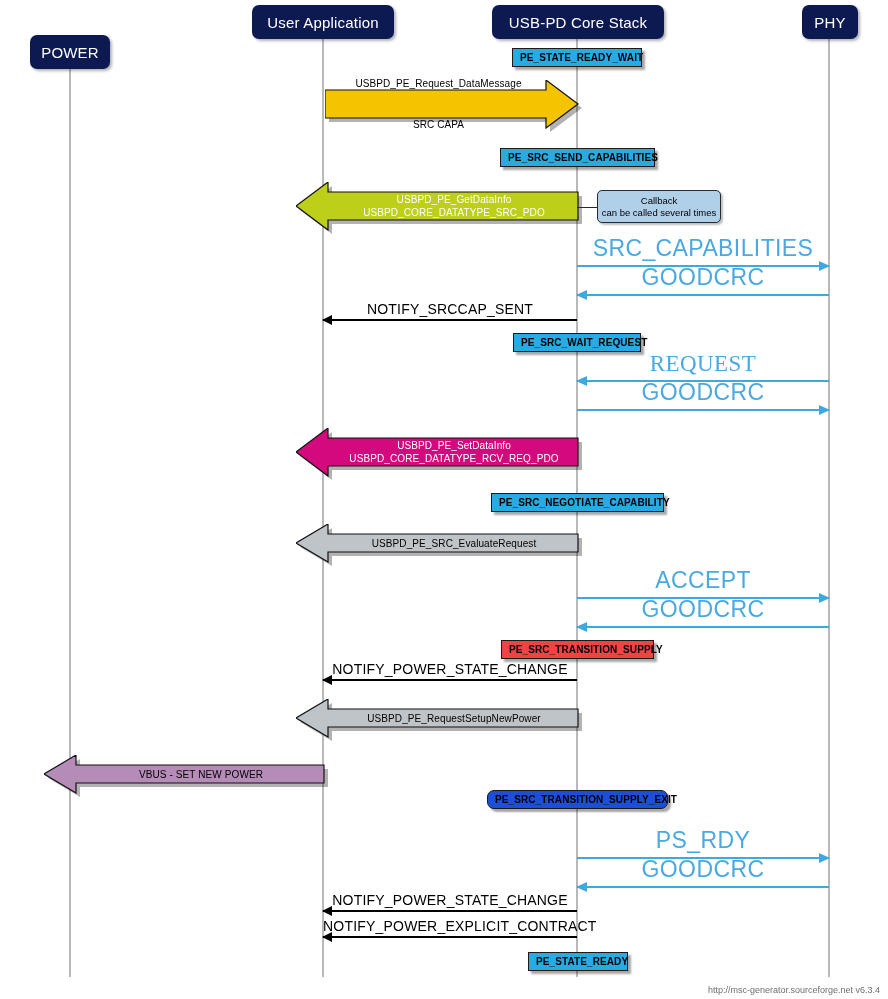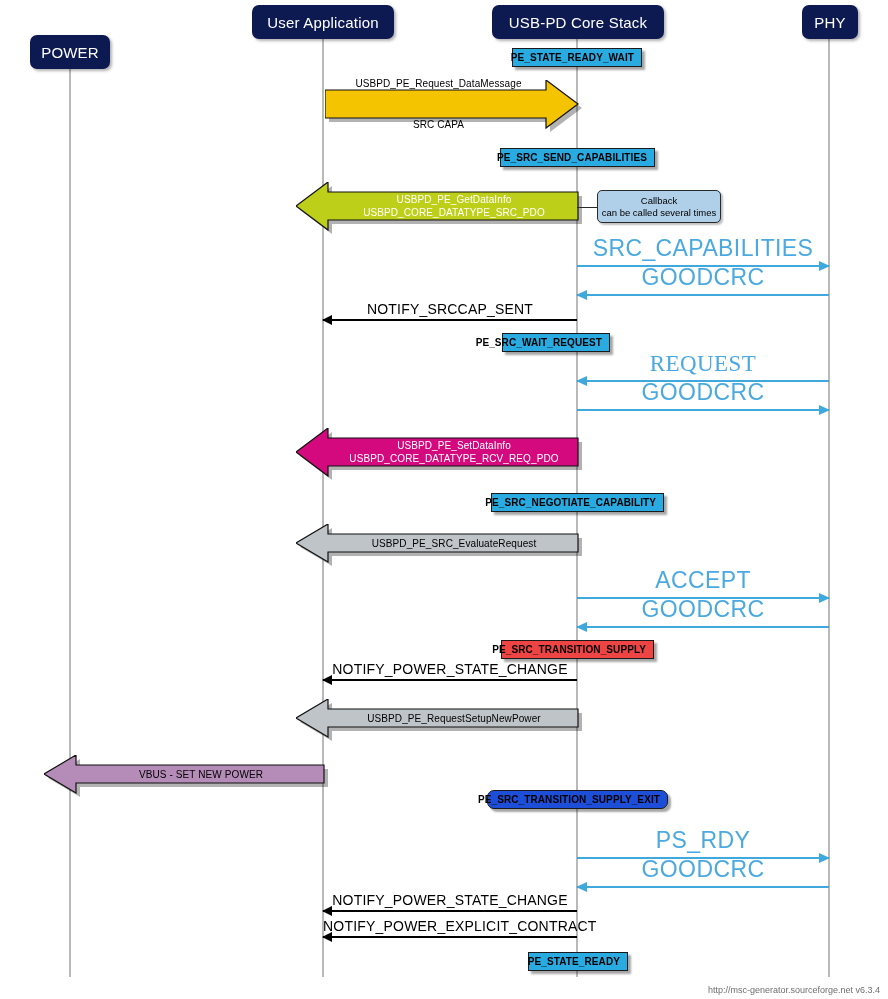"PE_STATE_READY_WAIT" .state-box { justify-content: flex-end -> flex-start }
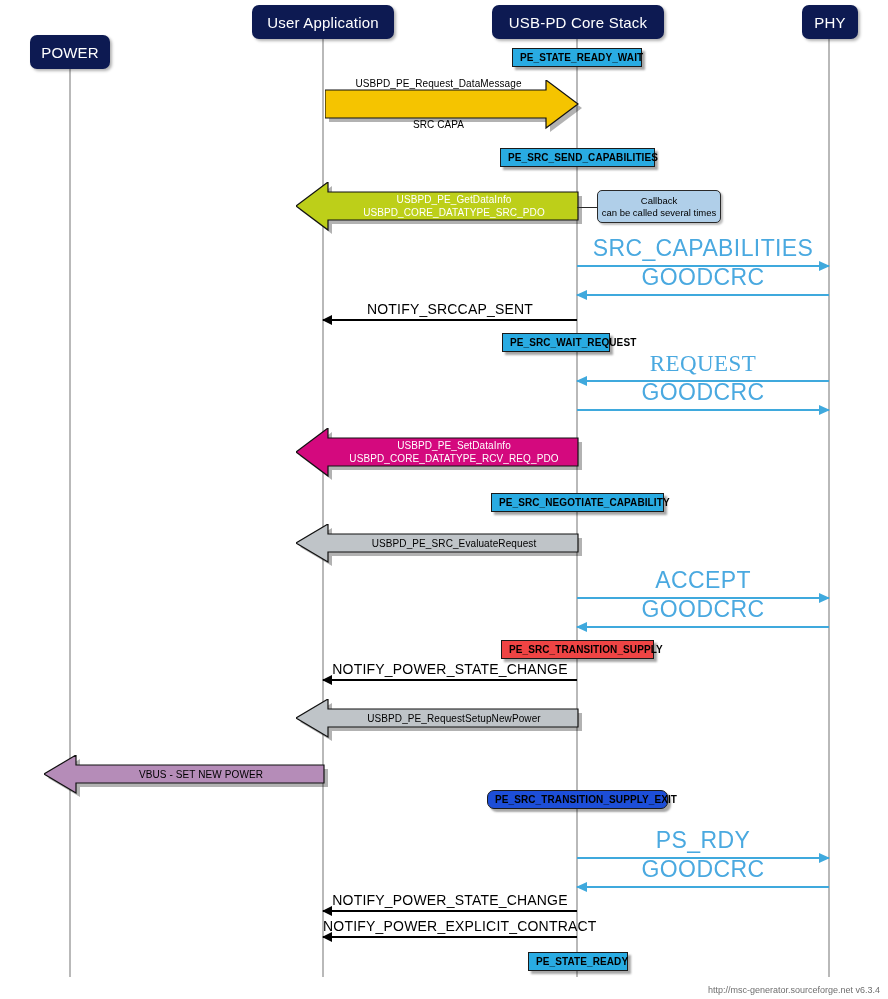"PE_SRC_WAIT_REQUEST" div.state-box { left: 502px -> 513px; width: 108px -> 128px }
